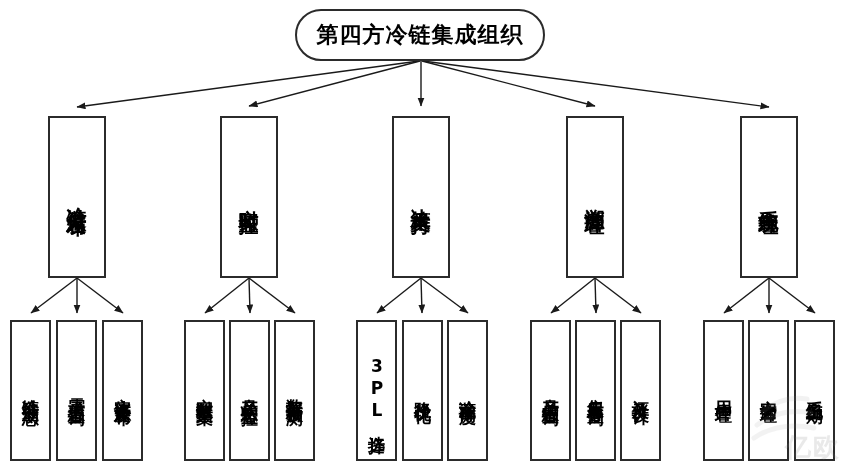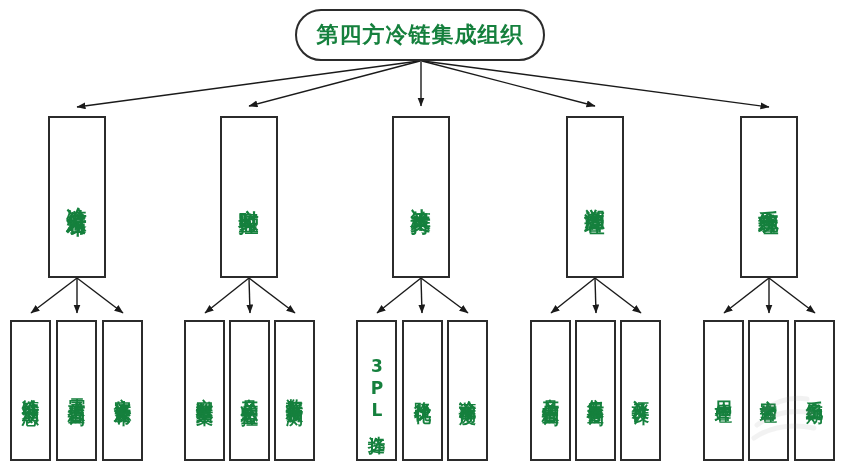"第四方冷链集成组织" .node { color: #15803d -> #000000 }
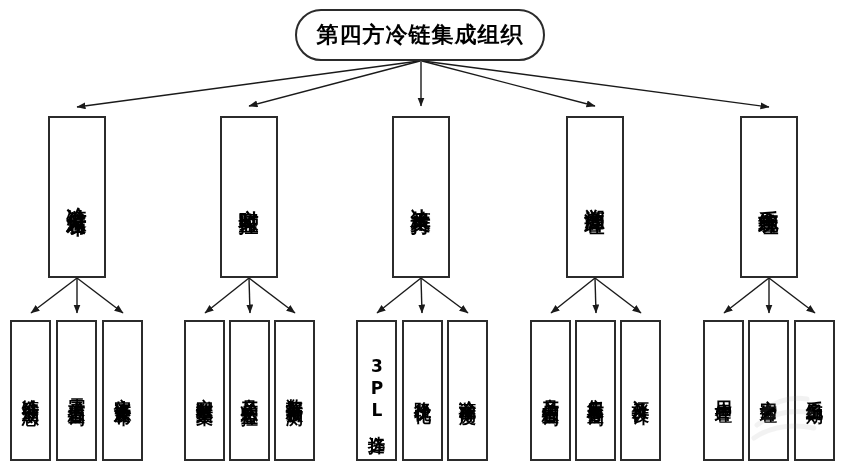"亿欧" div.watermark { html: none -> <div>亿欧</div> }
